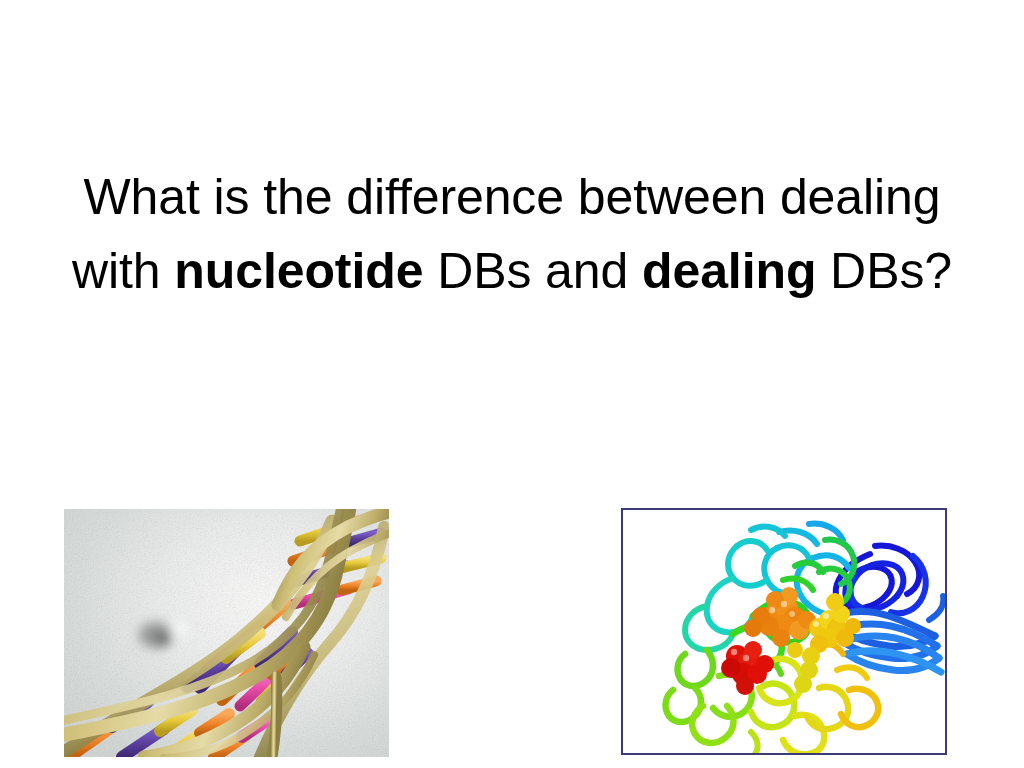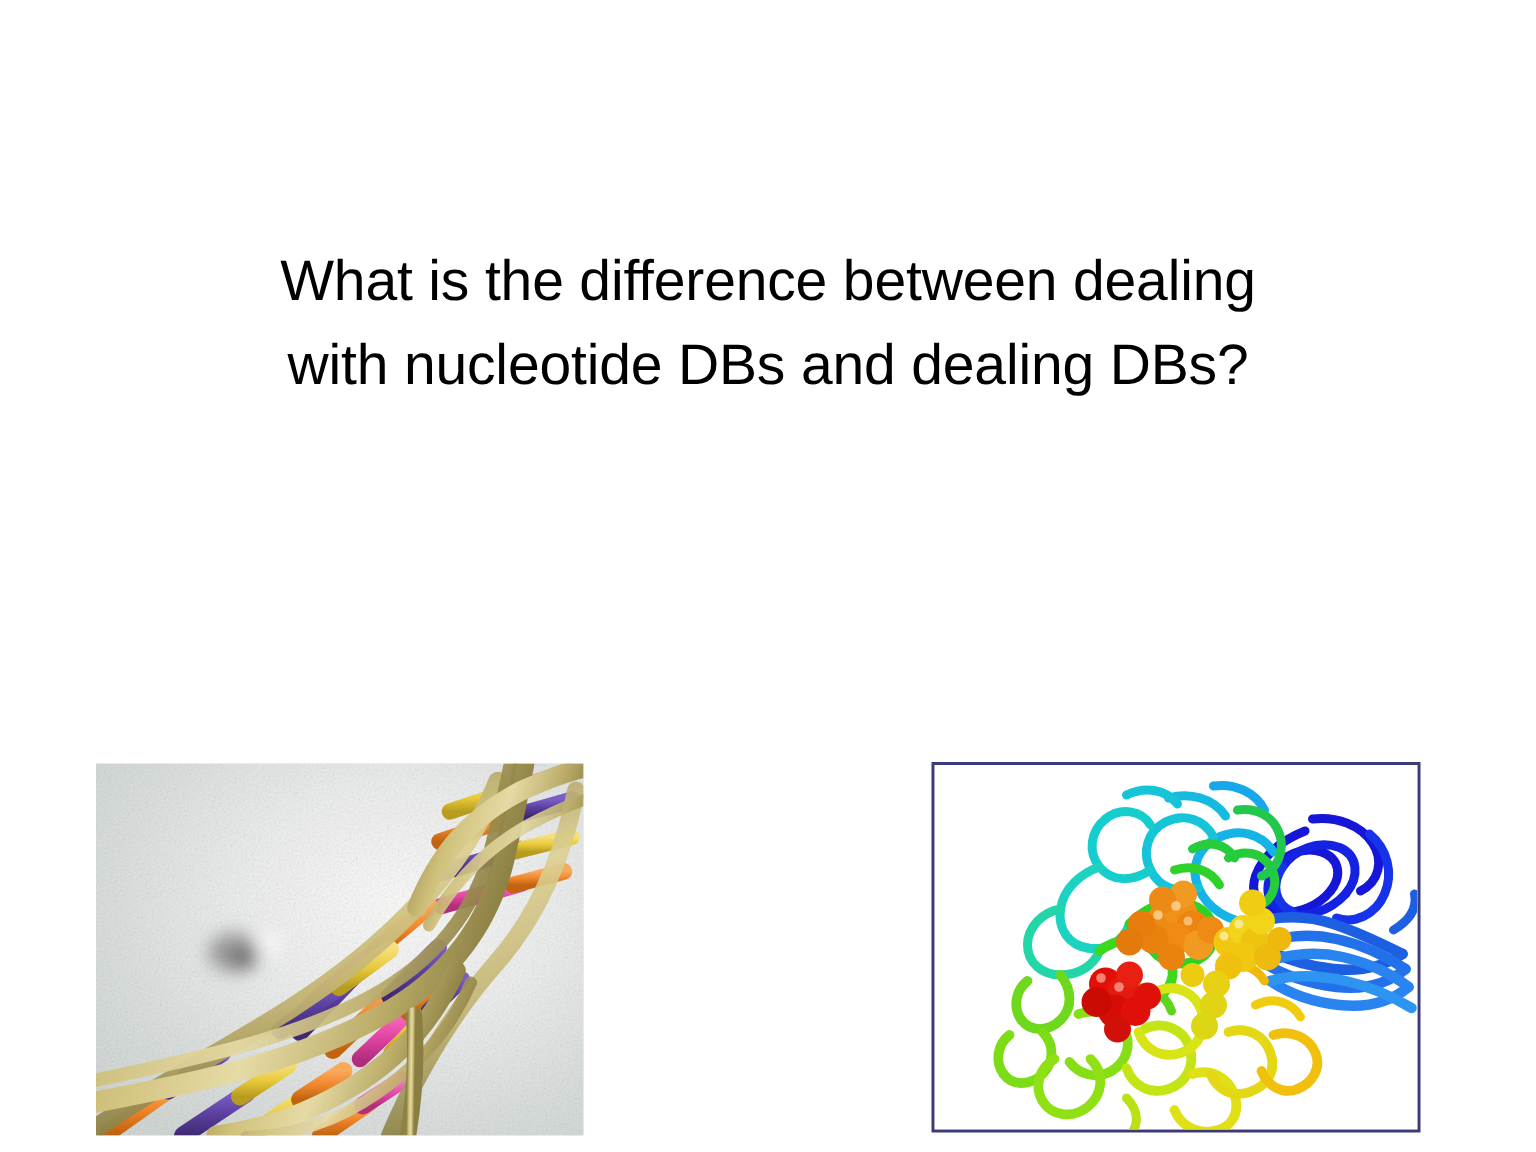"What is the difference between" #title-block { font-size: 38px -> 50px }
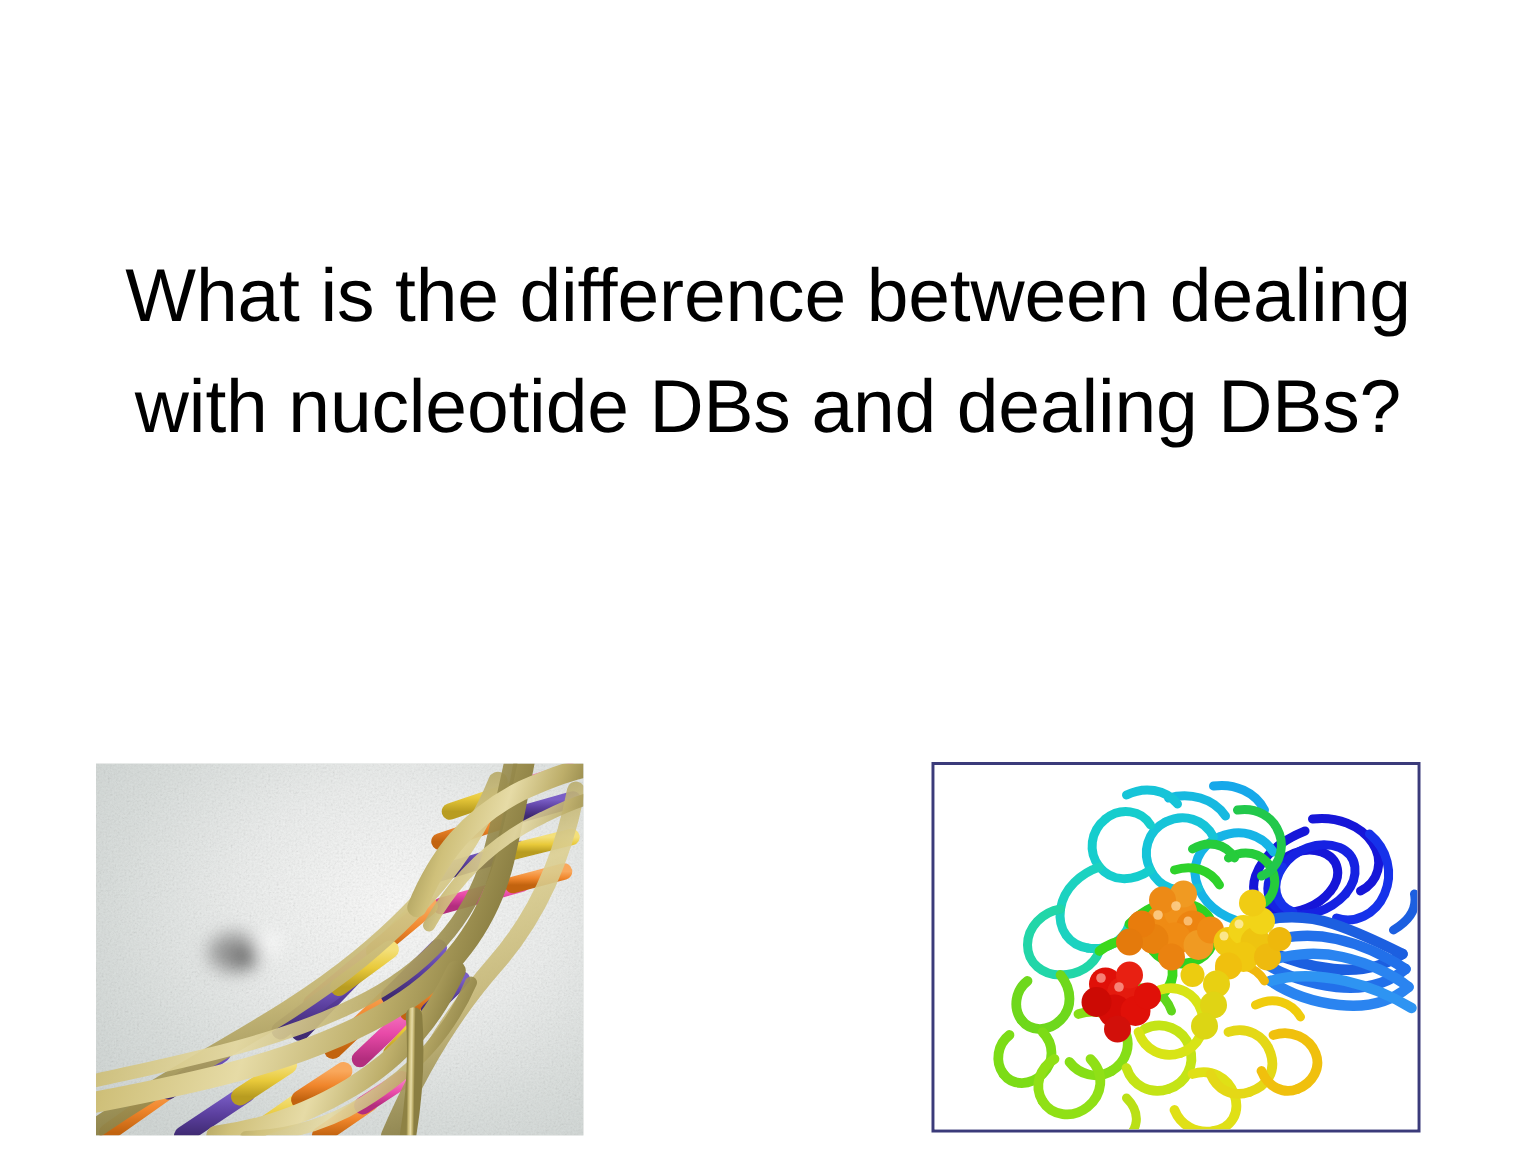"nucleotide" #title-block .b { font-weight: 400 -> 700 }
